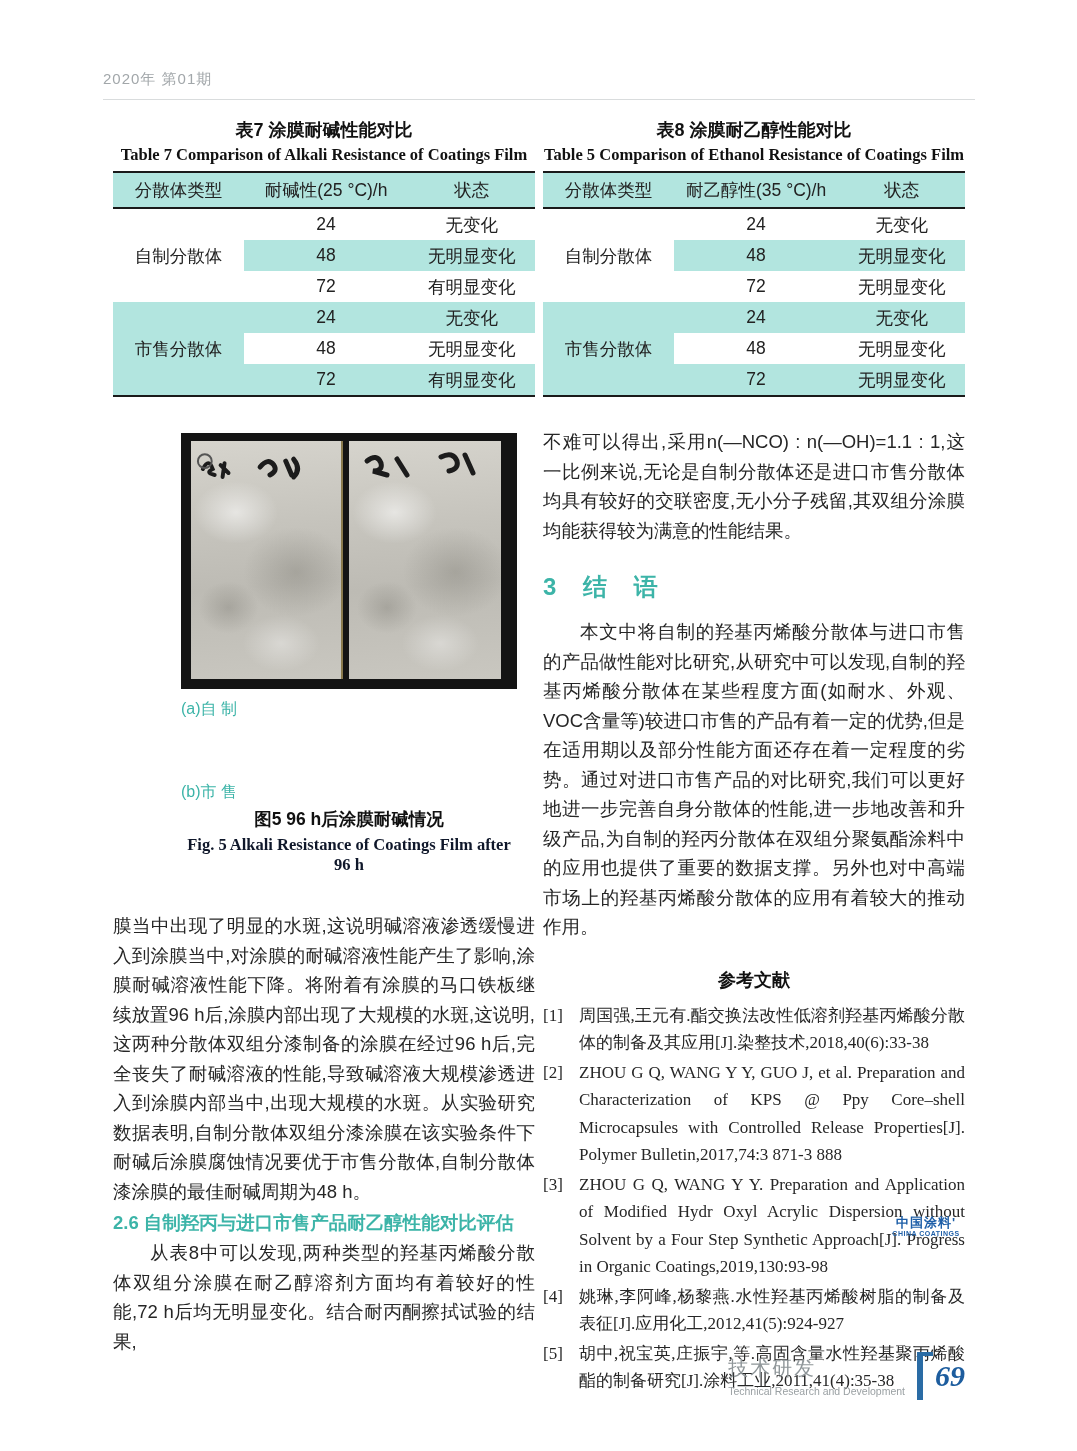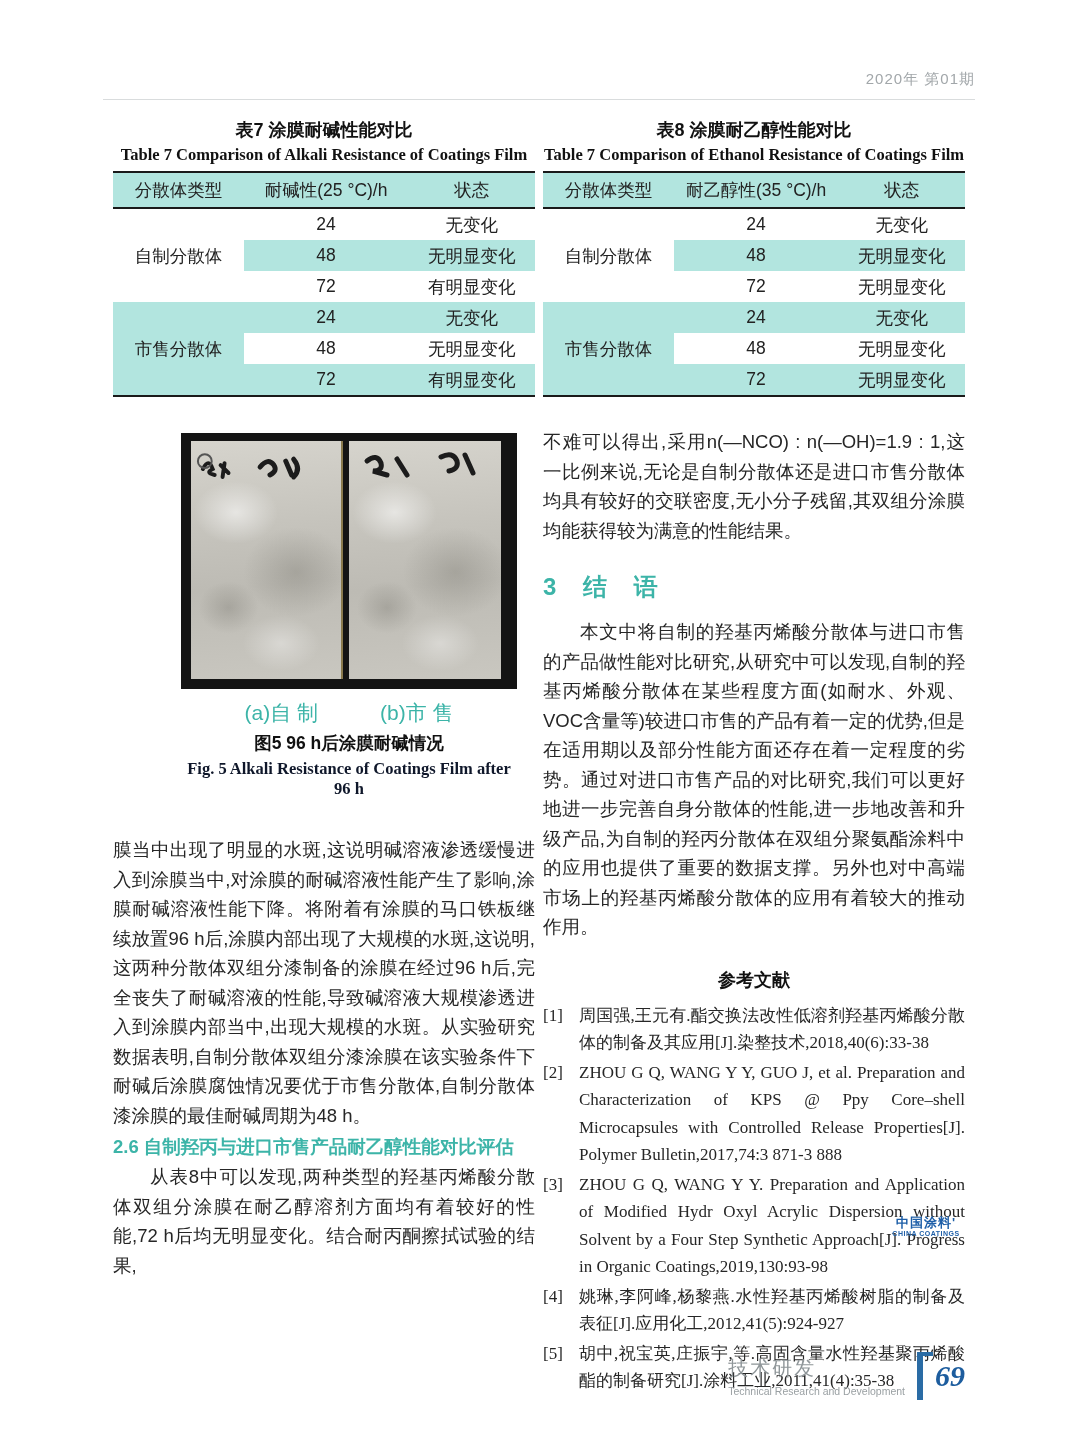"2020年 第01期" .hdr { justify-content: flex-end -> space-between }
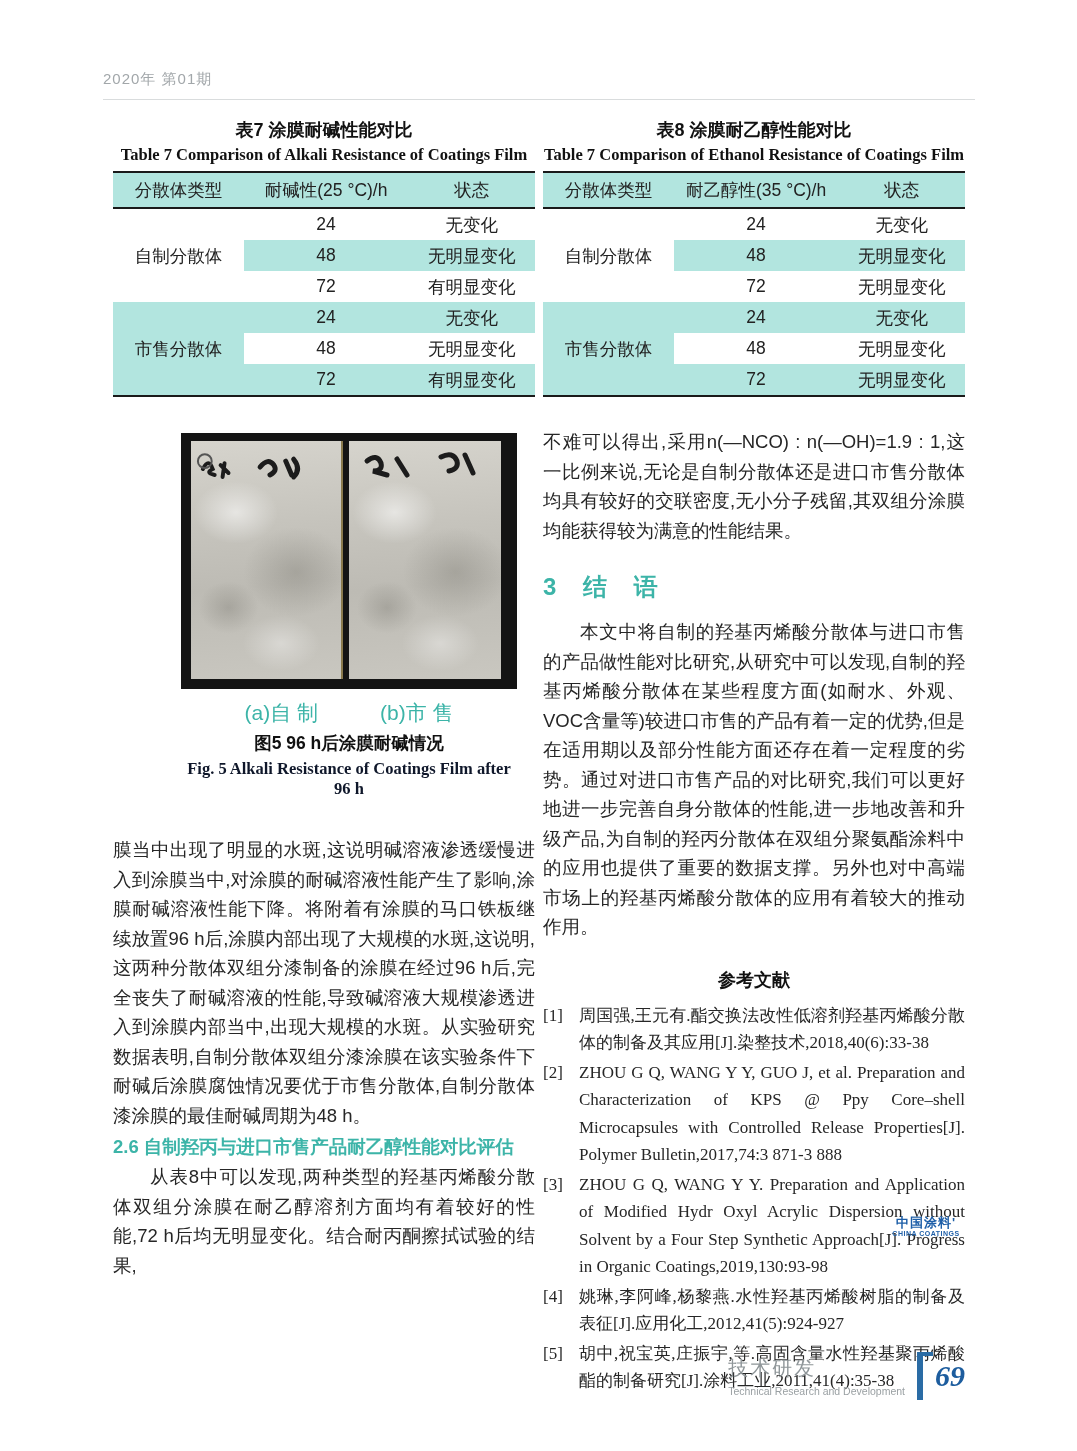"Table 7 Comparison of Ethanol" div.tbl-title-en { text: 7 -> 5 }
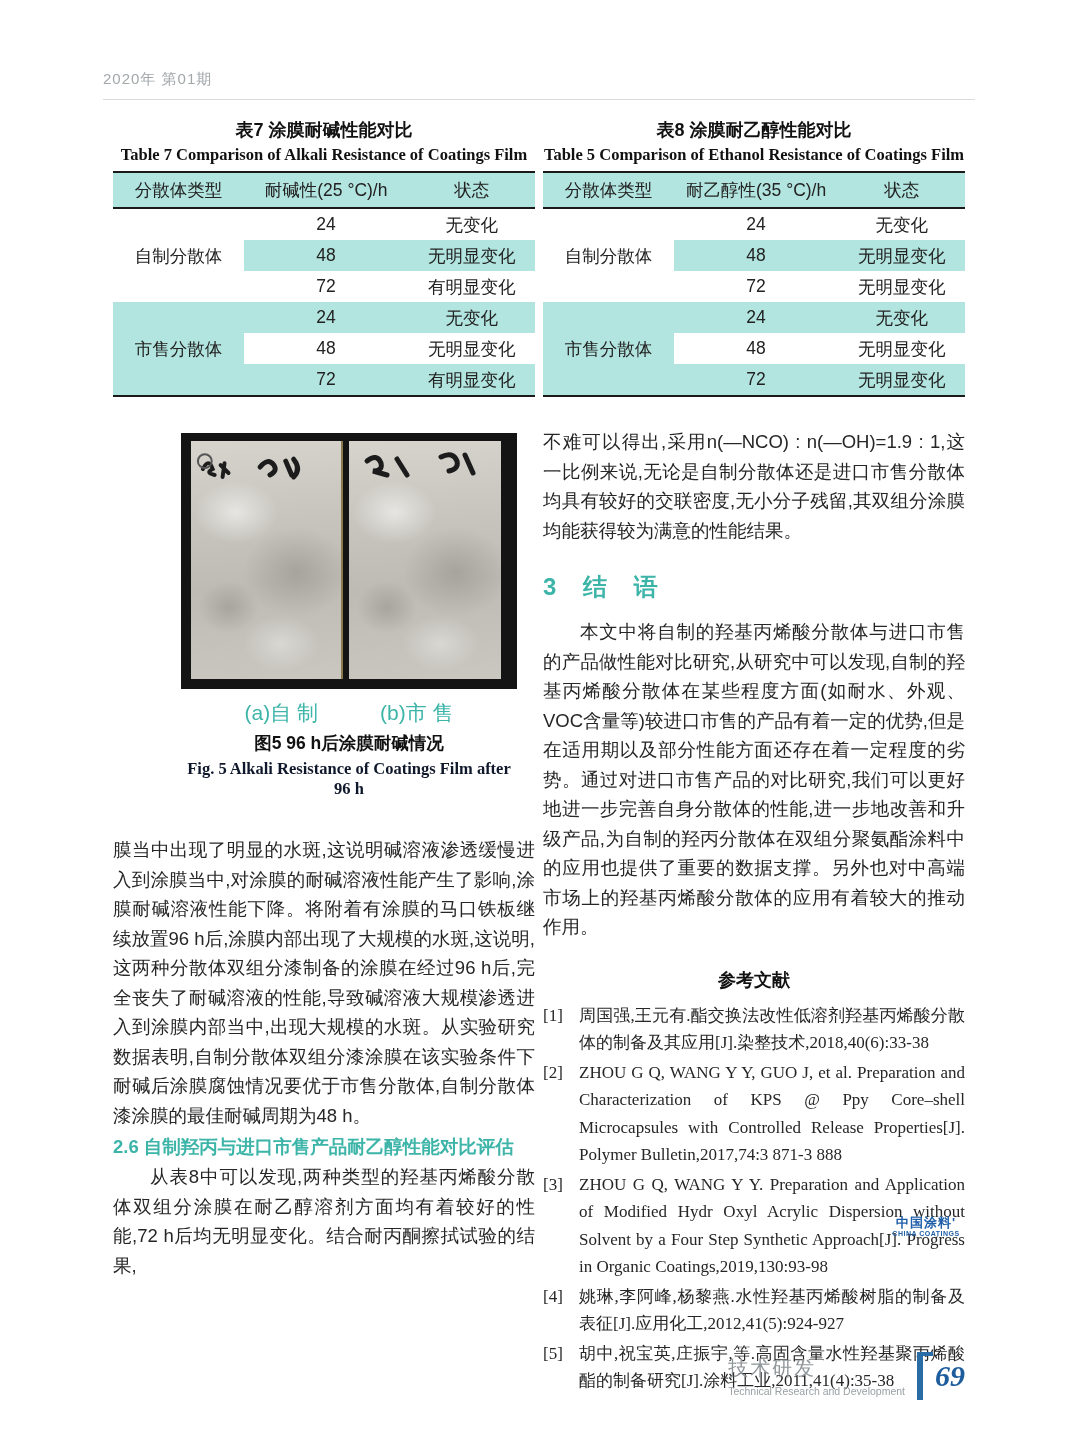"不难可以得出,采用n(—NCO) : n(—OH)=1.9 :" p.para { text: 1.9 -> 1.1 }
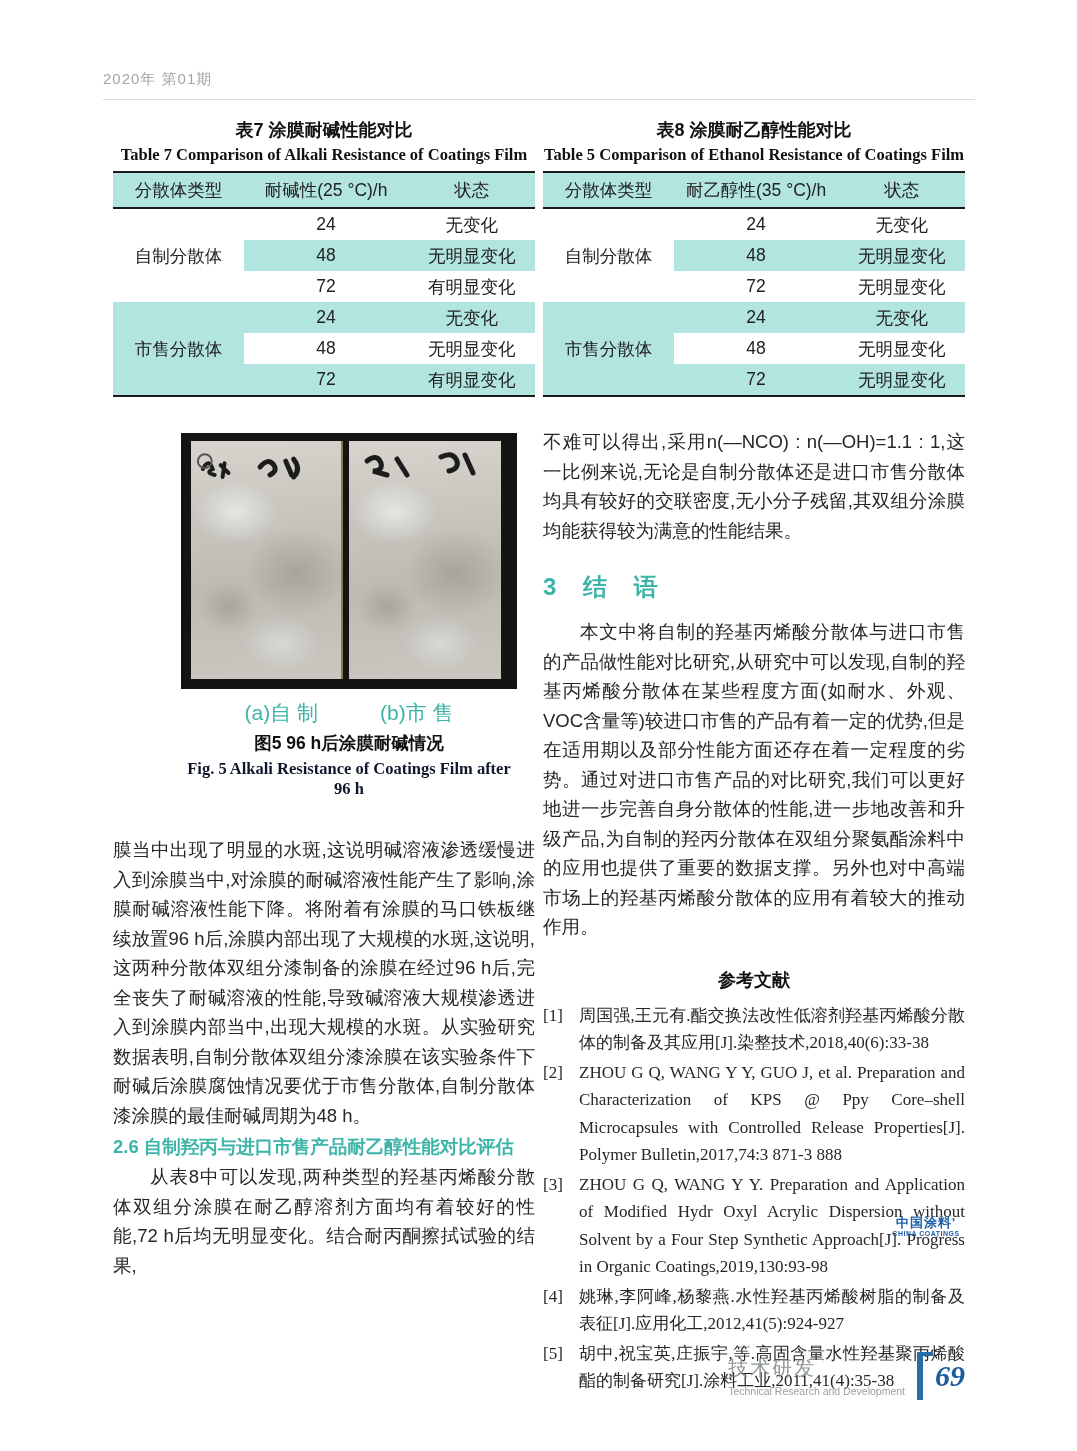"(a)自 制" .fig-labels { flex-direction: none -> column; font-size: 21px -> 16px }
